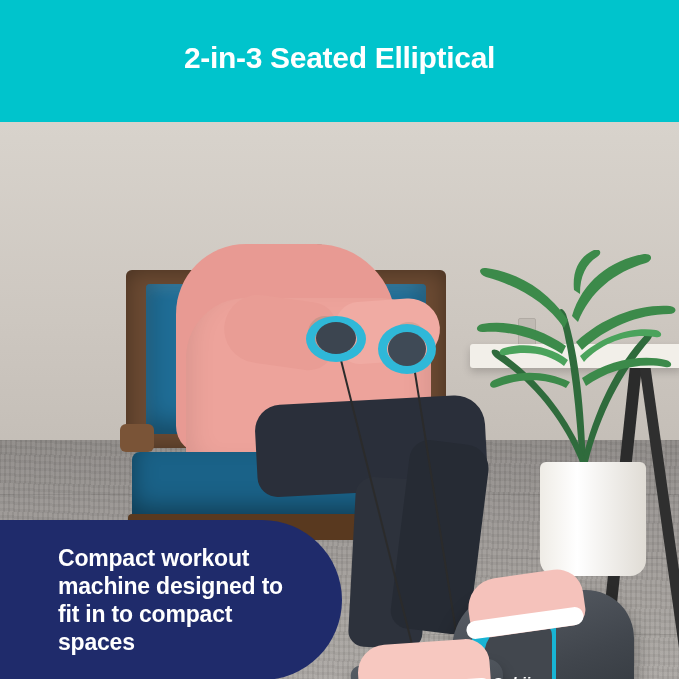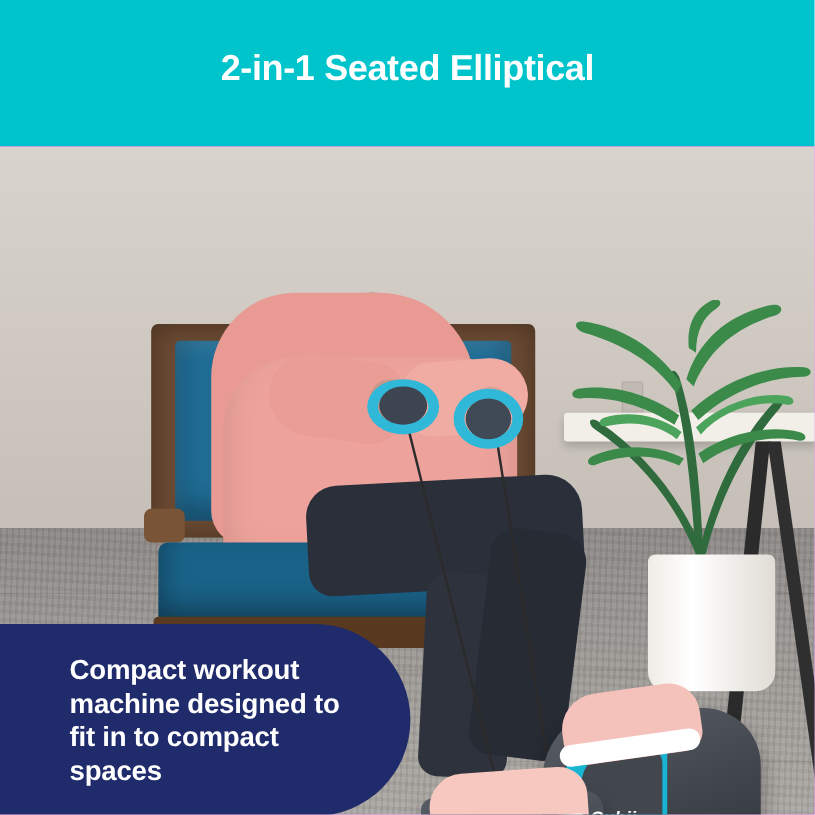"2-in-1 Seated Elliptical" div.banner-title { text: 2-in-1 -> 2-in-3 }
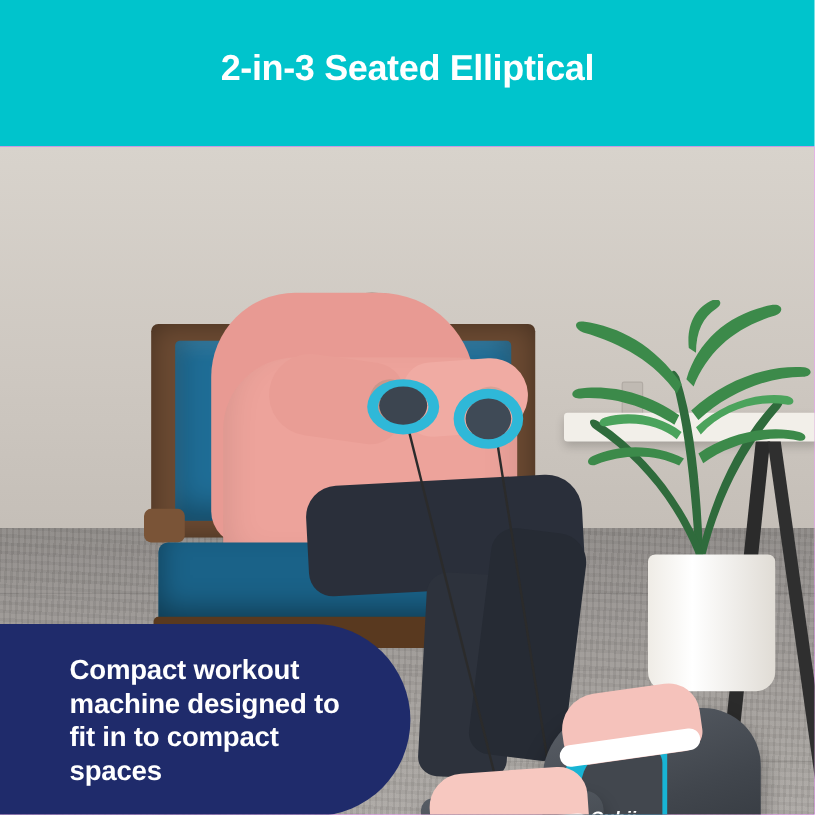"Compact workout" .photo { background: #d946ef -> #7f1d1d }
